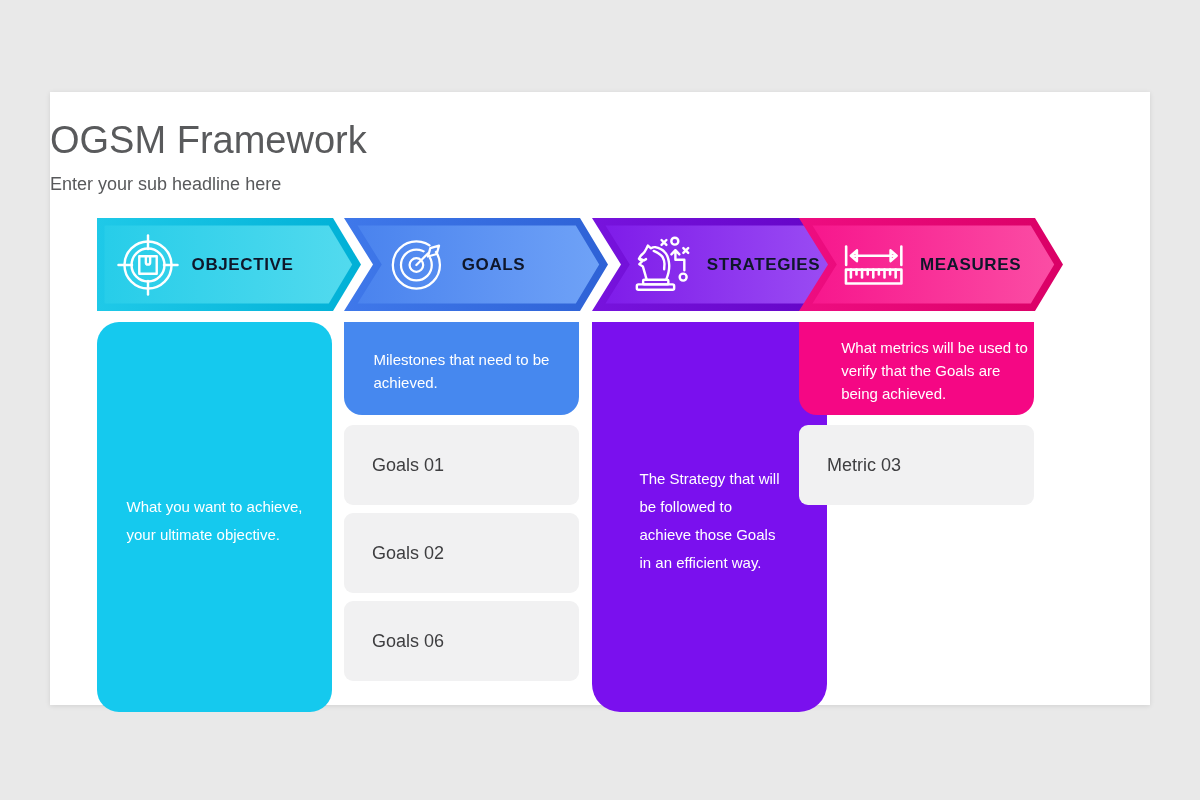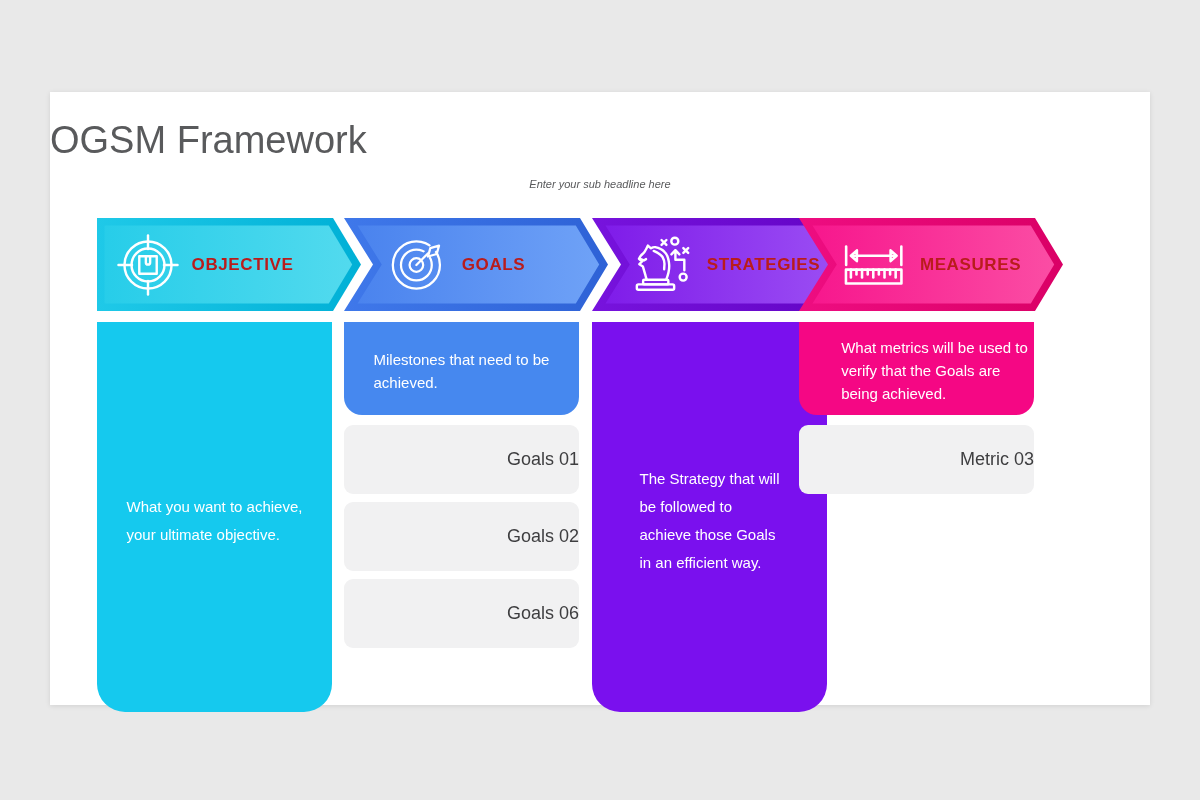"Enter your sub headline here" .subtitle { font-size: 11px -> 18px; font-style: italic -> none; text-align: center -> none }
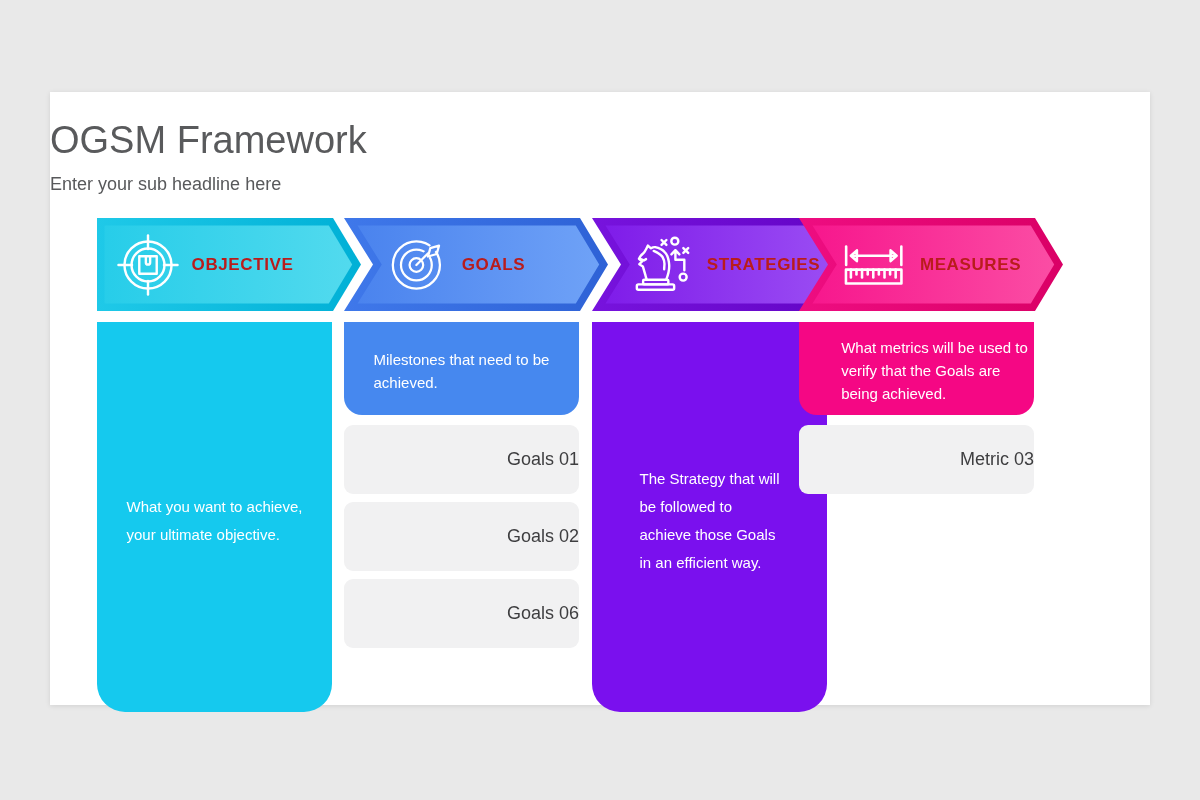"OBJECTIVE" .arrow-label { color: #b91c1c -> #0f172a }
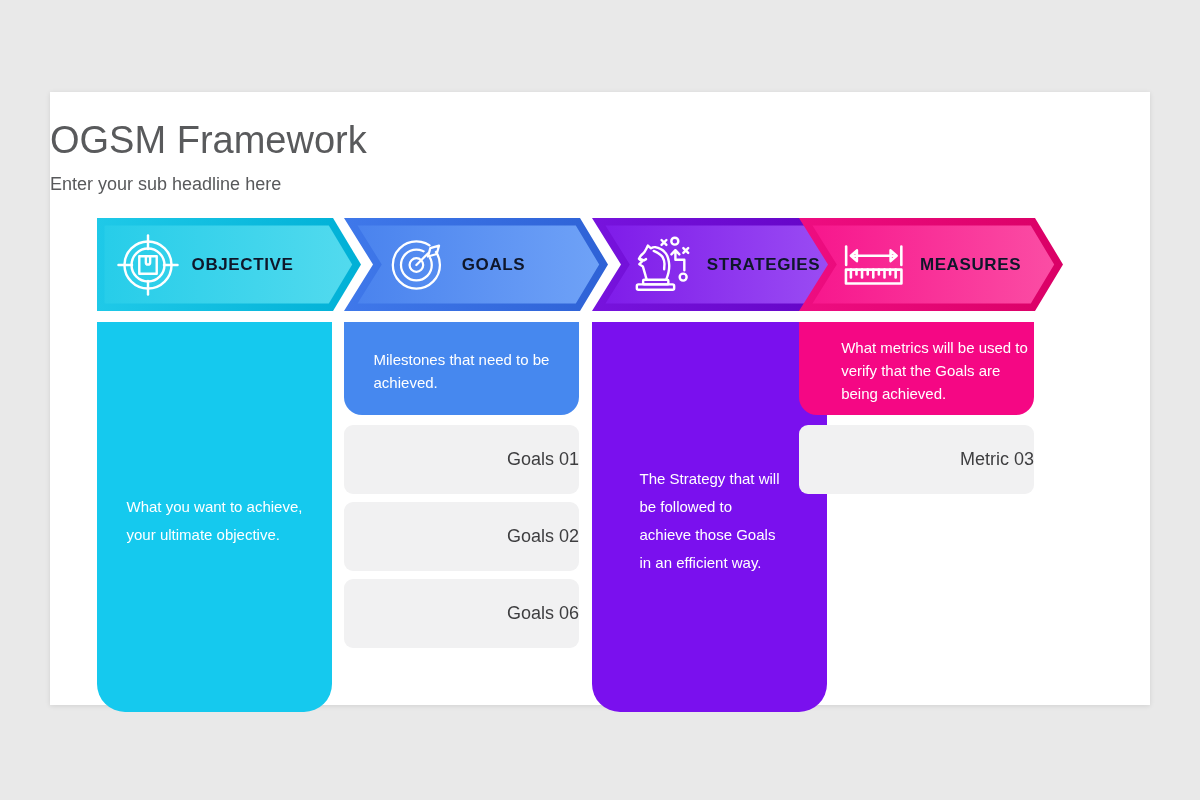"Goals 01" .item-box { height: 69px -> 80px; justify-content: flex-end -> none }
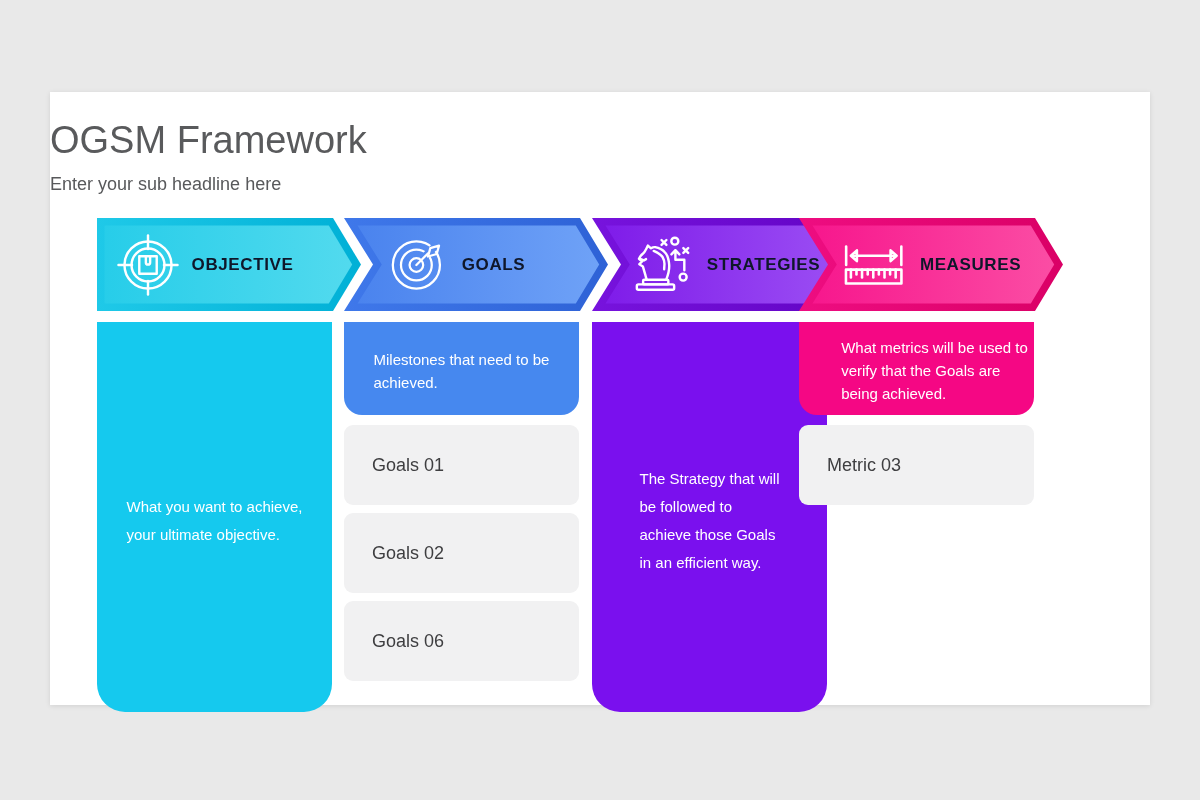"What you want to achieve," .big-box.objective { border-radius: none -> 22px }
